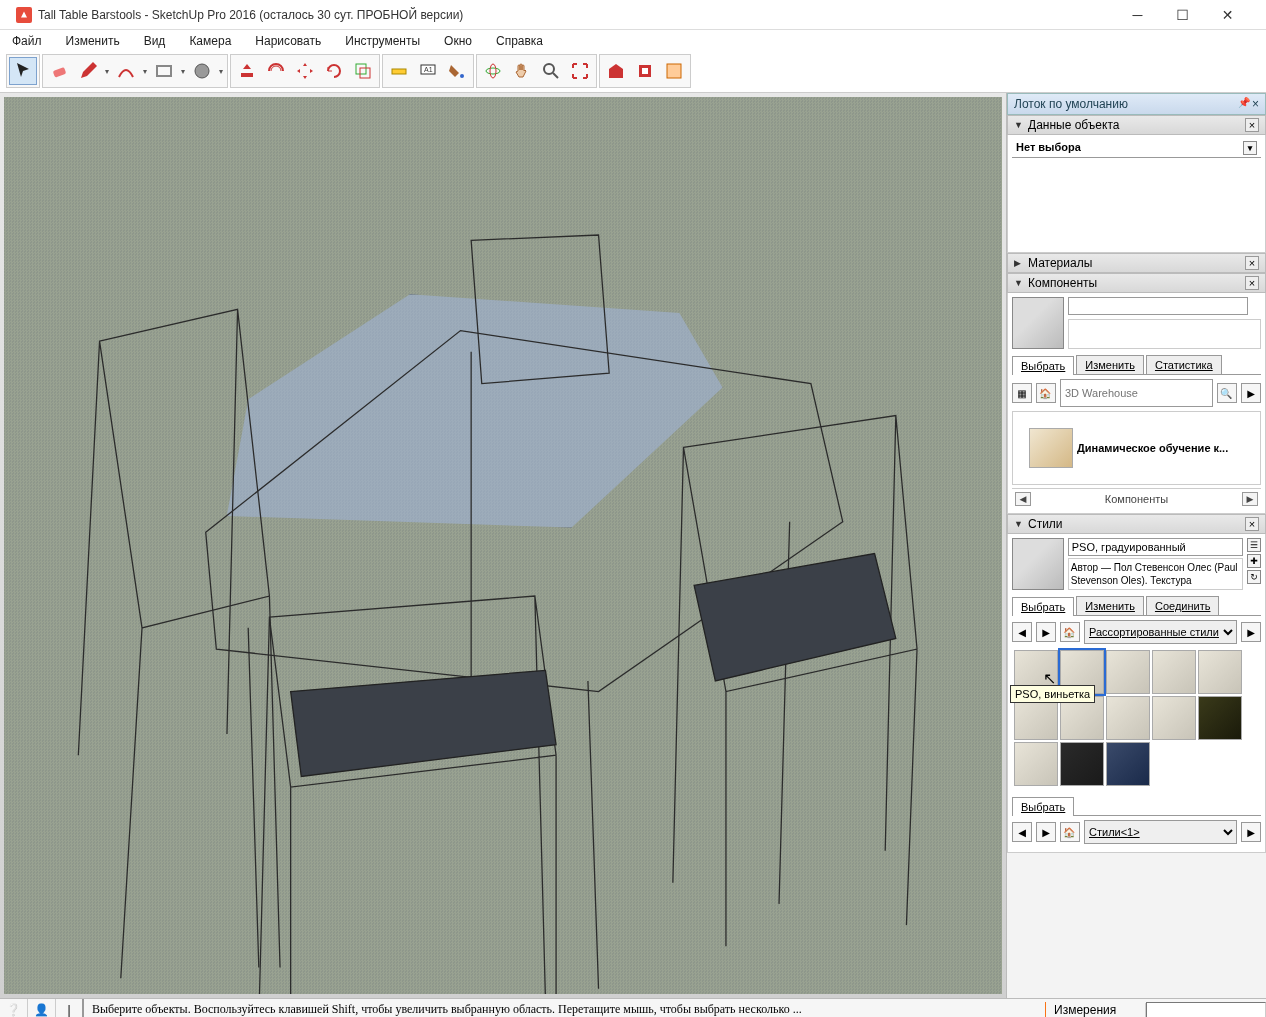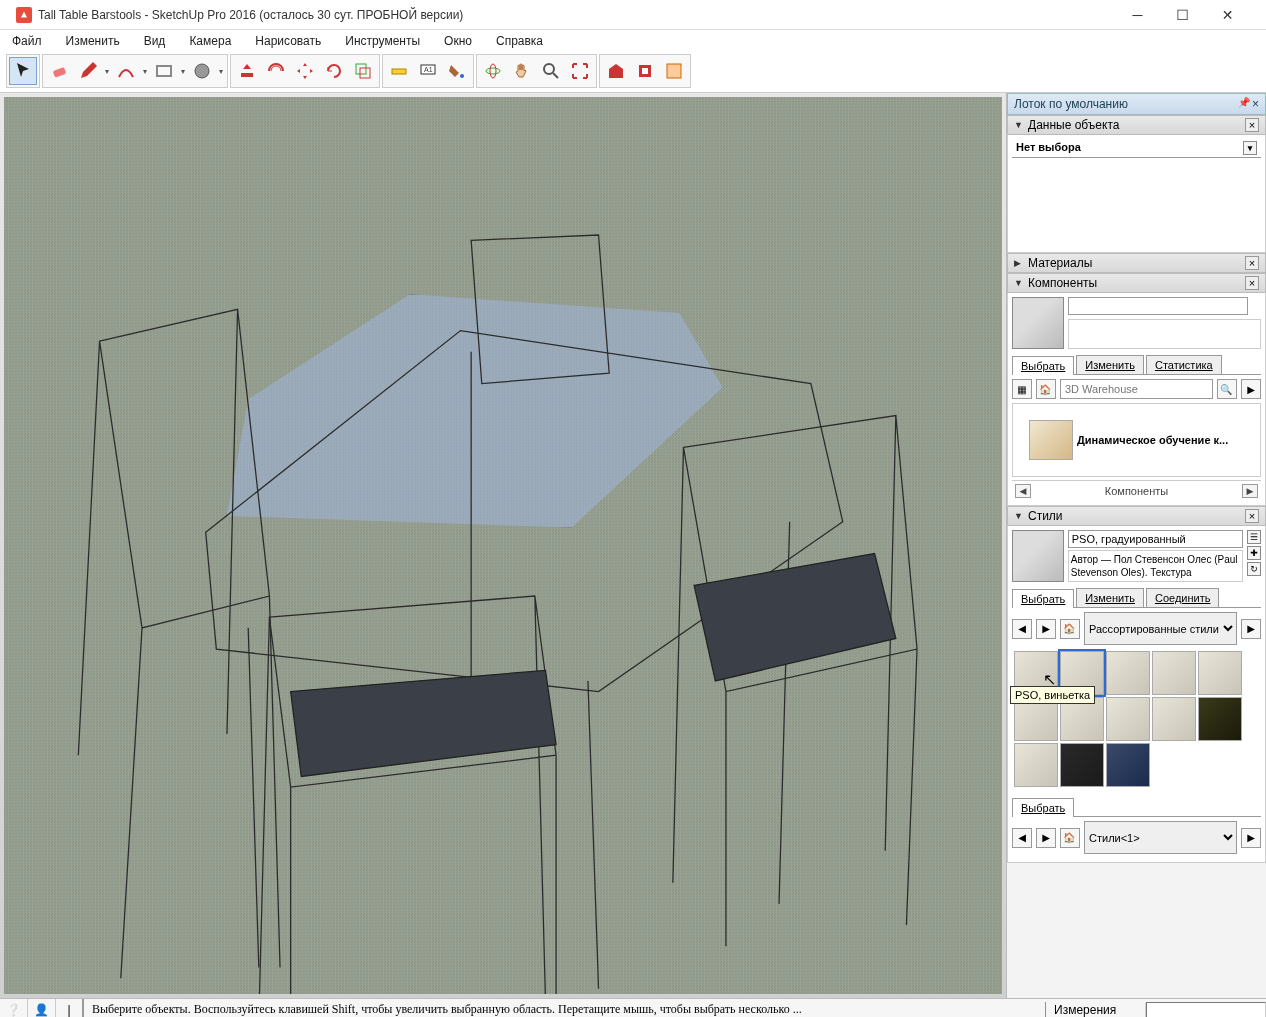"3D Warehouse" .toolbar-row input.search { height: 20px -> 28px }
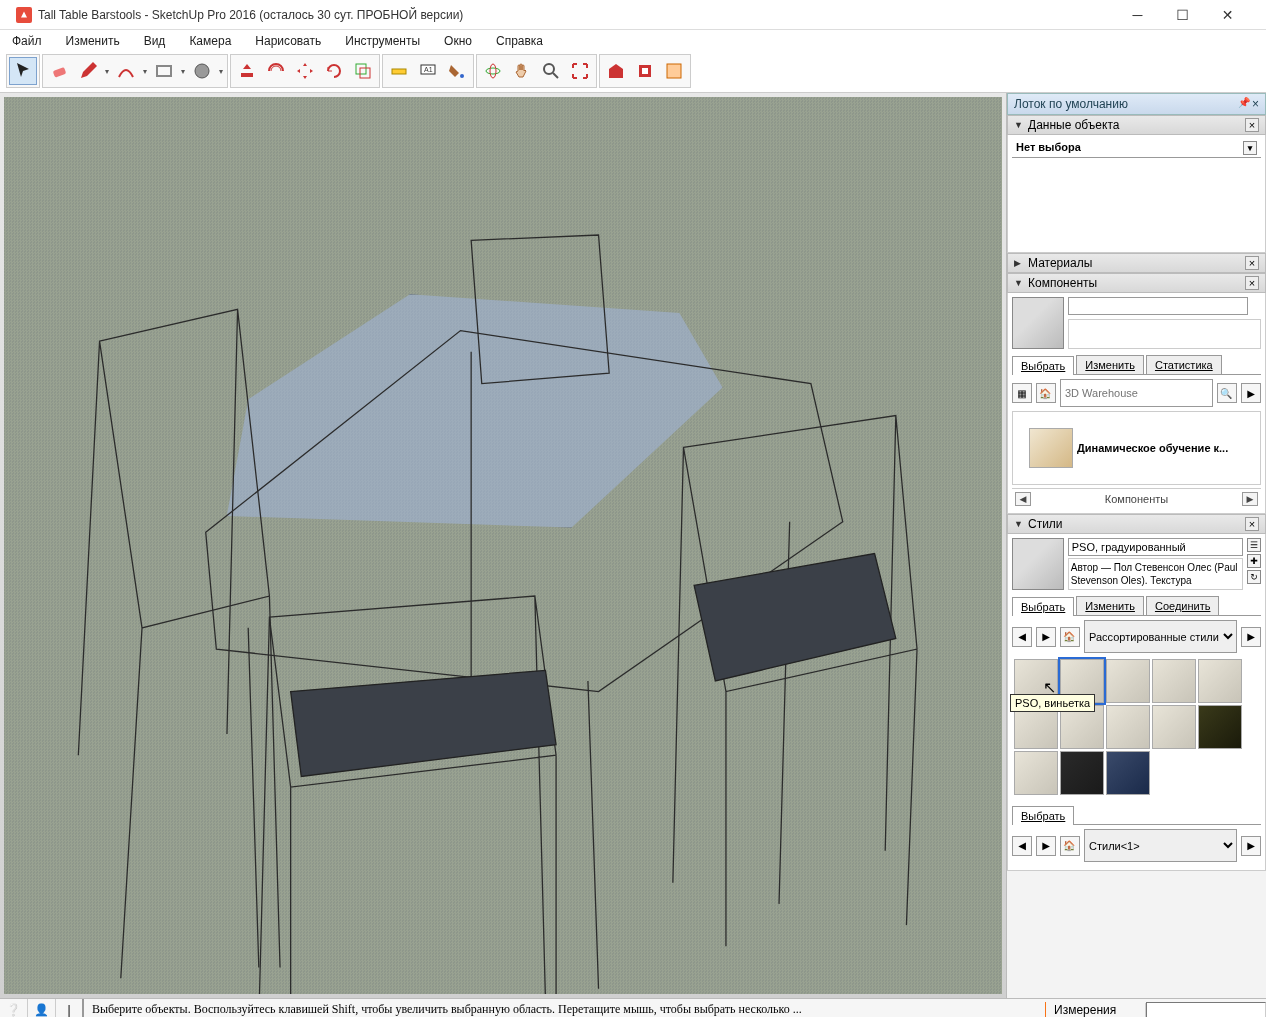"Рассортированные стили" select.dd { height: 33px -> 24px; text-decoration: none -> underline }
